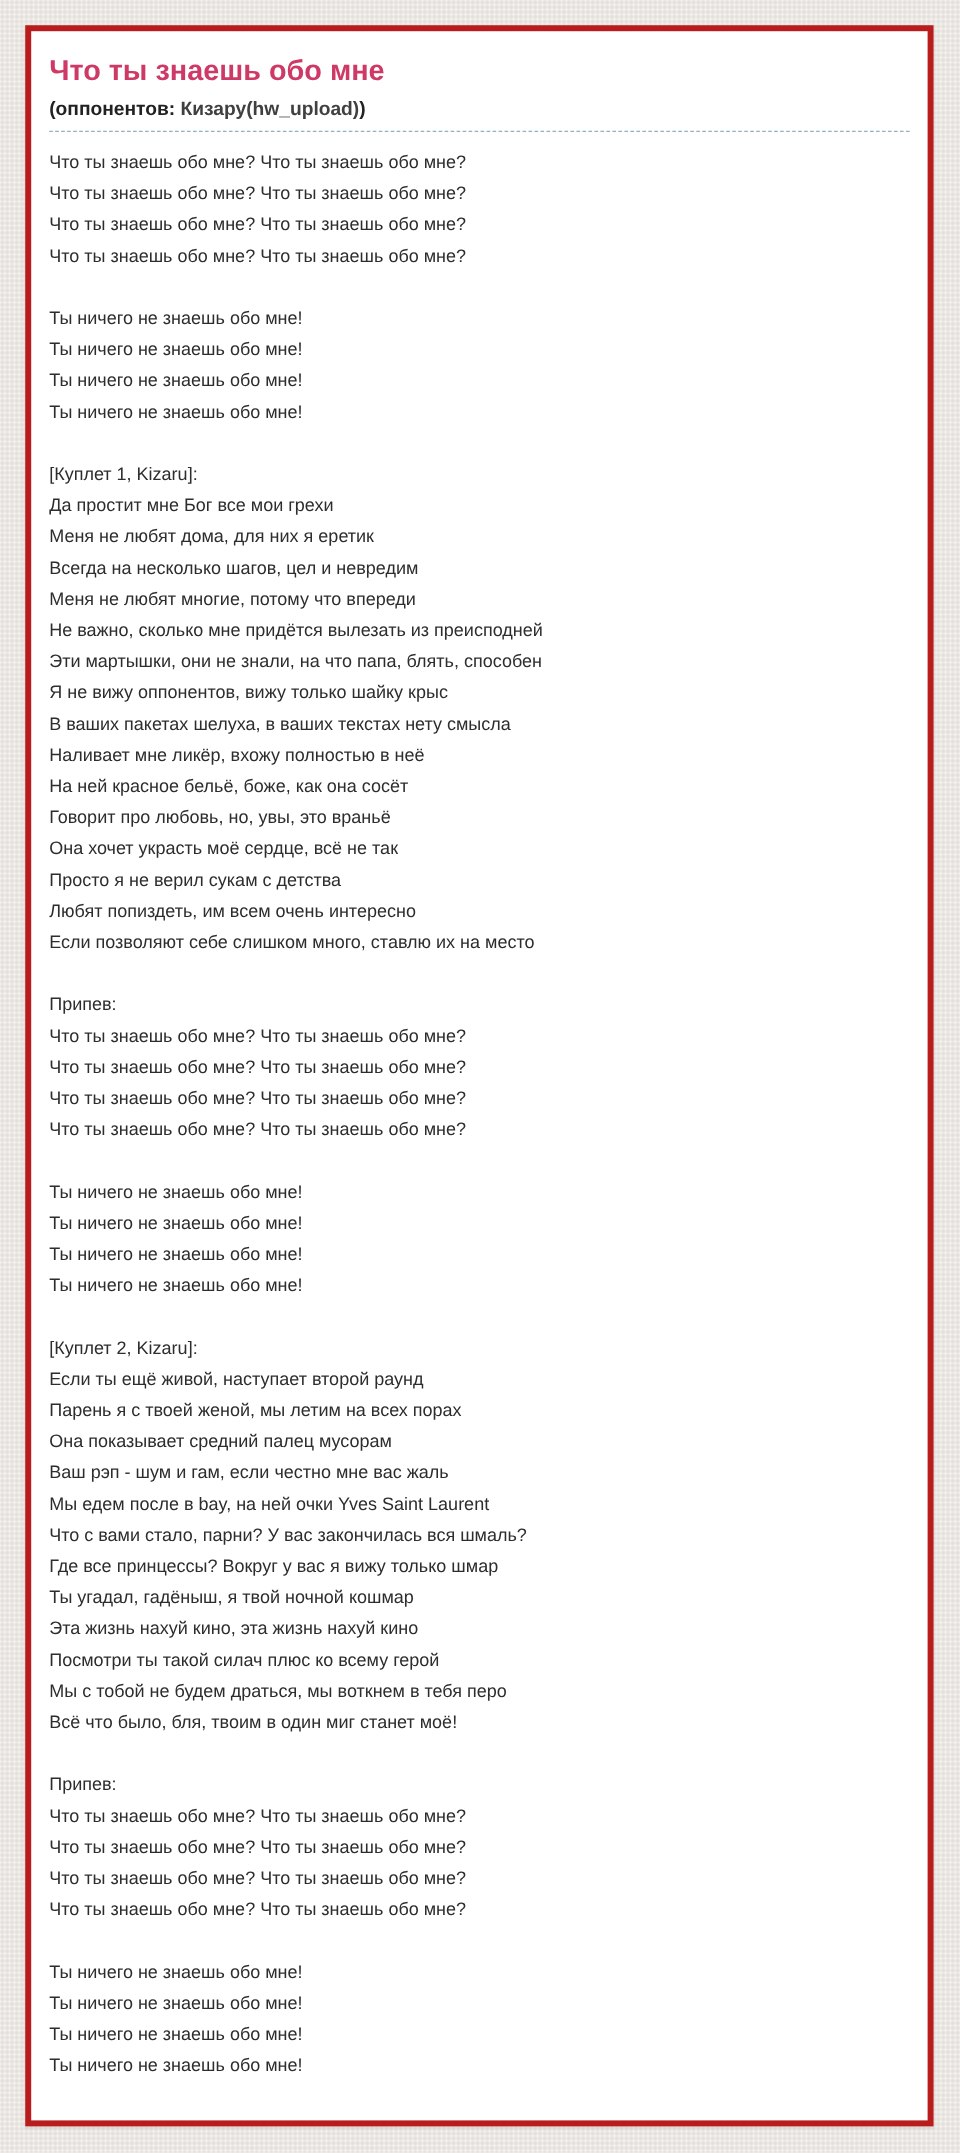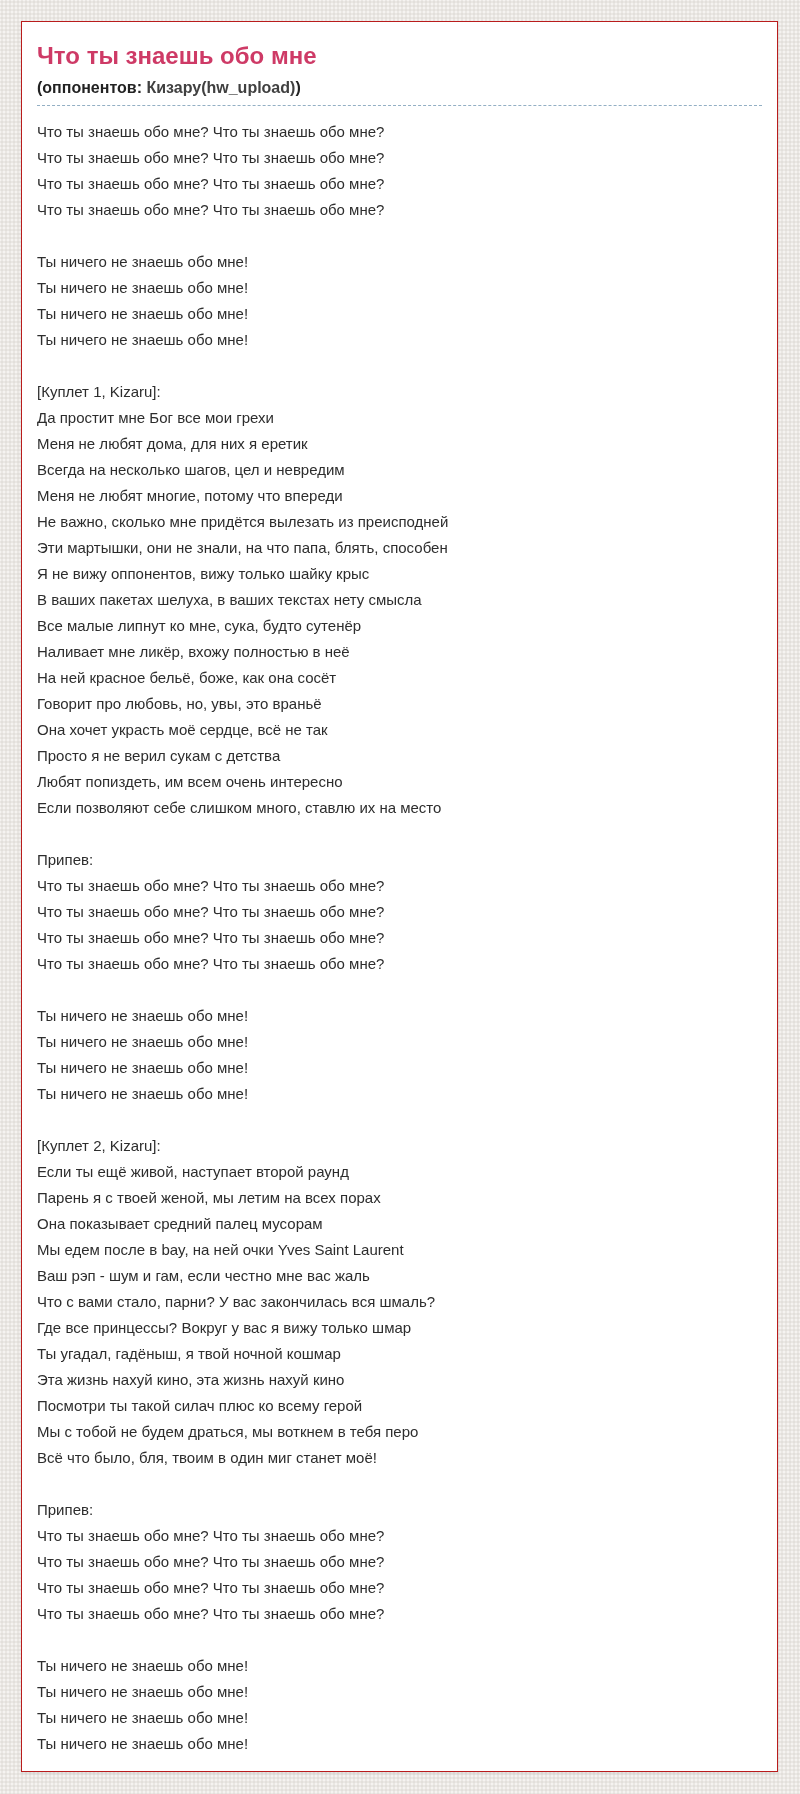"Что ты знаешь обо мне" .card { border: 1px solid #b91c1c -> 5px solid #b91c1c }
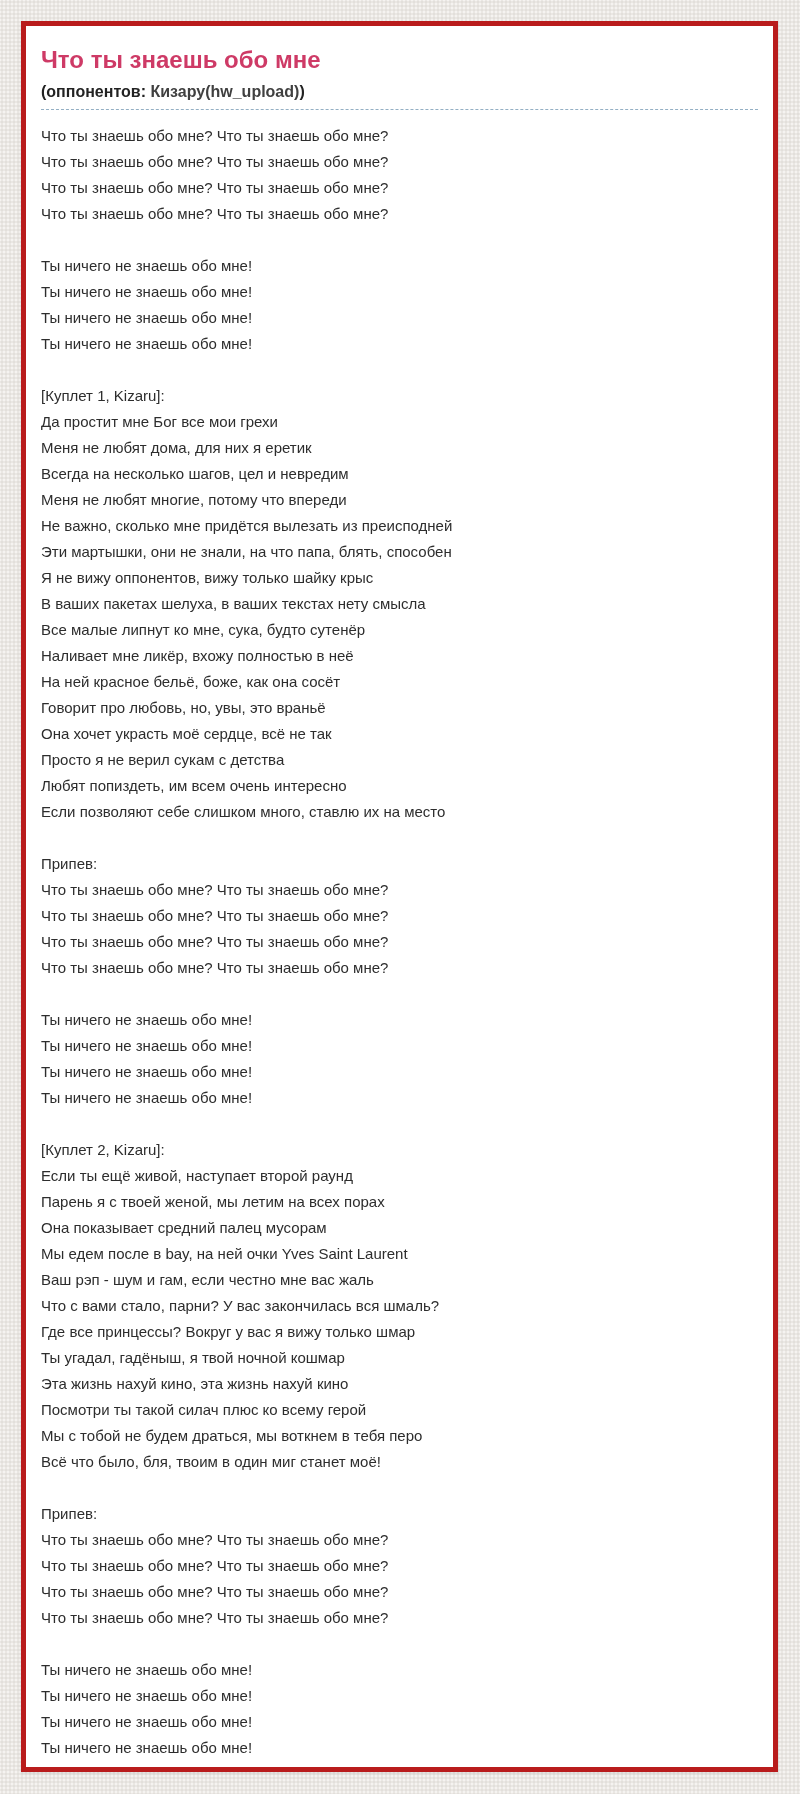"Все малые липнут ко мне," div.line { html: <div>Все малые липнут ко мне, сука, будто сутенёр</div> -> none }
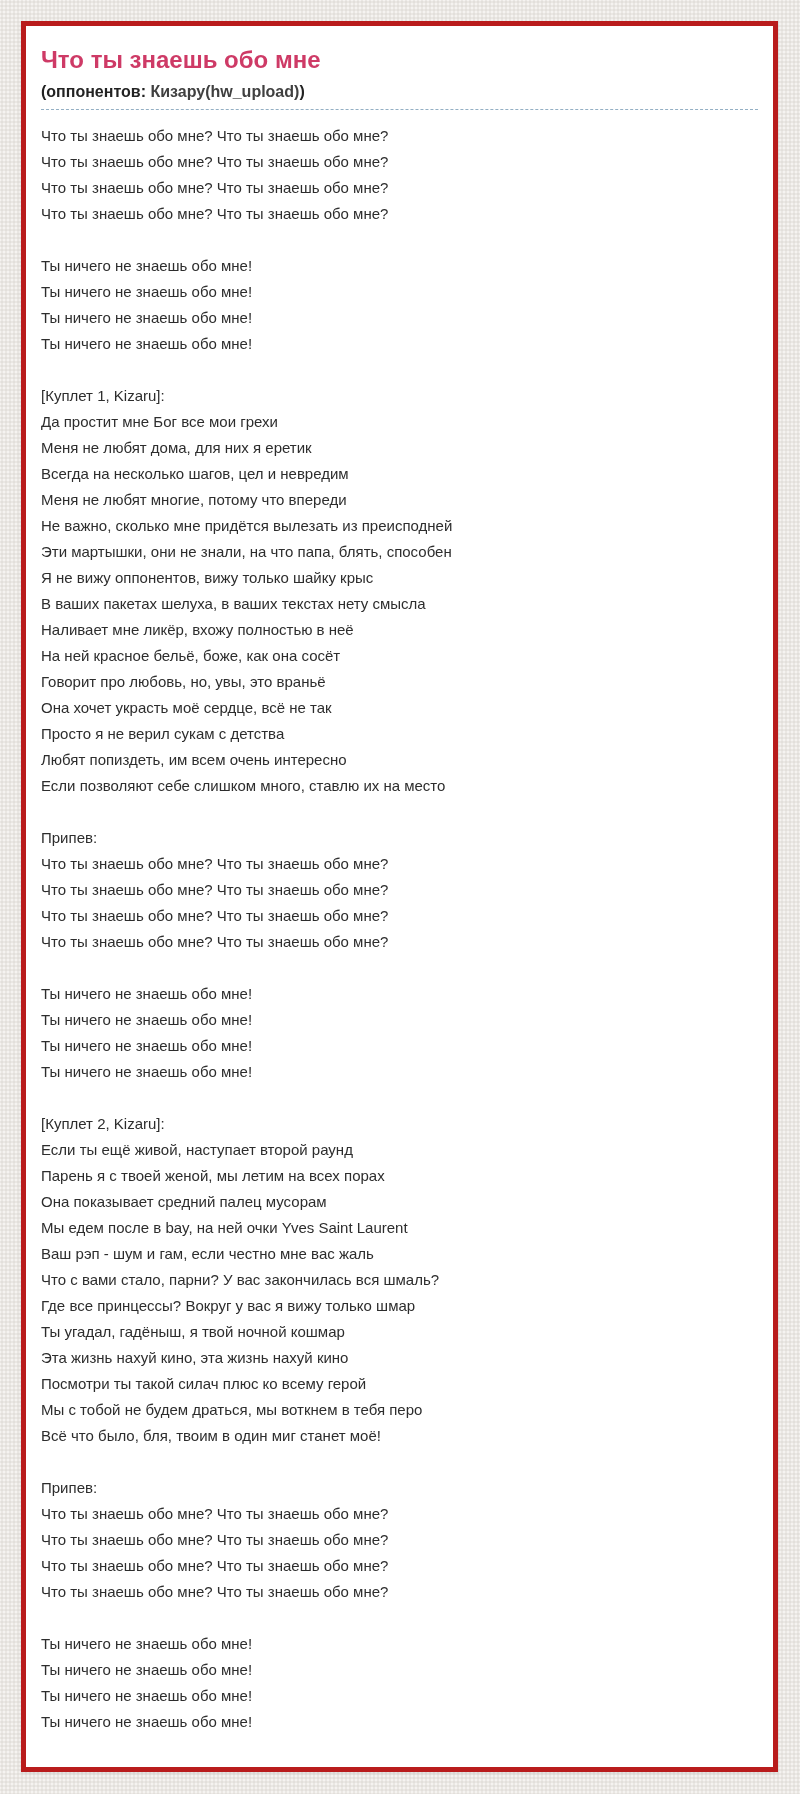"Мы едем после в bay," div.line { order: before "Ваш рэп - шум и" -> after "Ваш рэп - шум и" }
